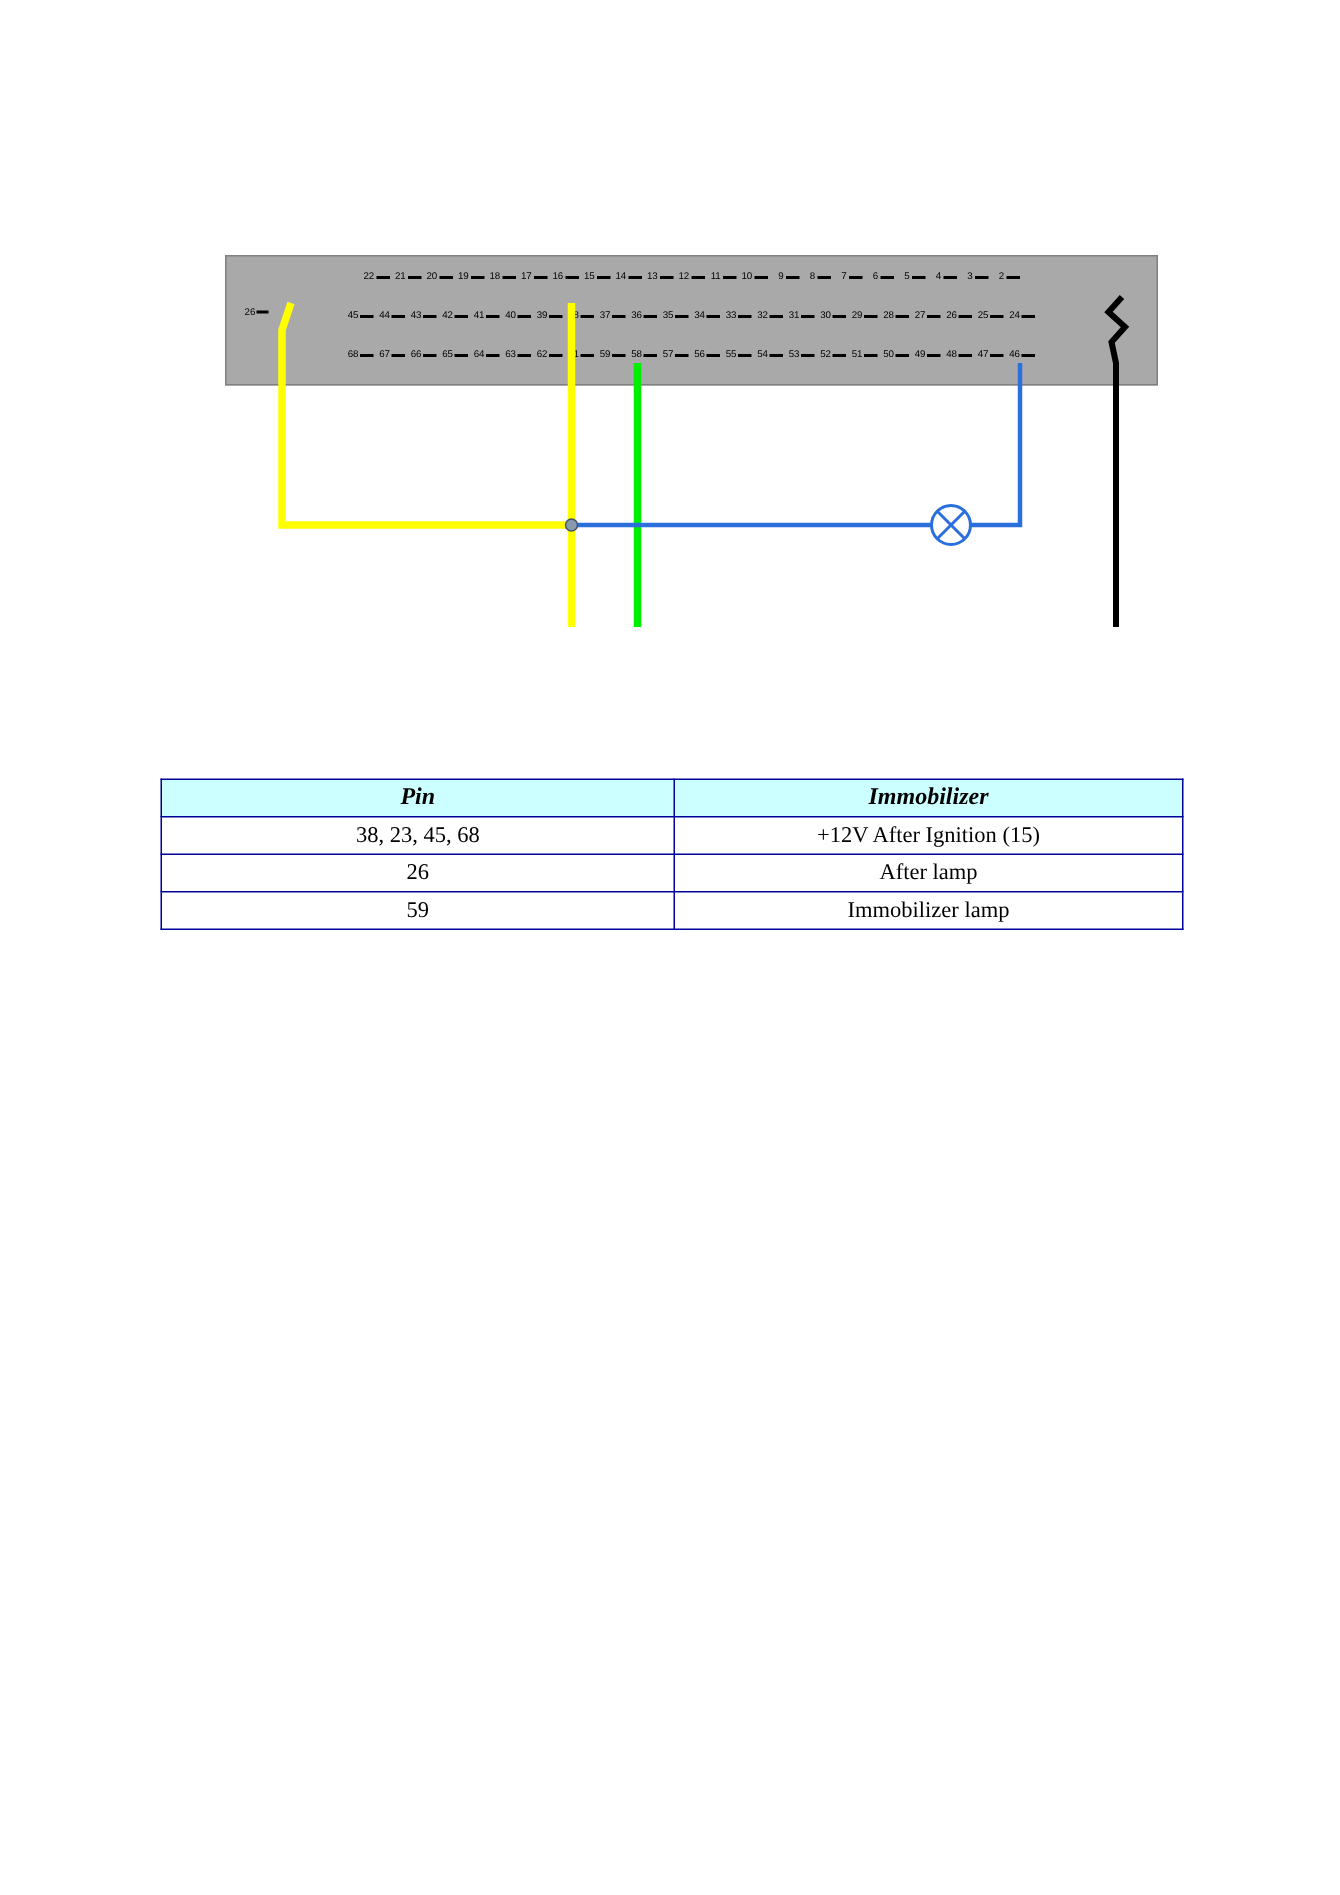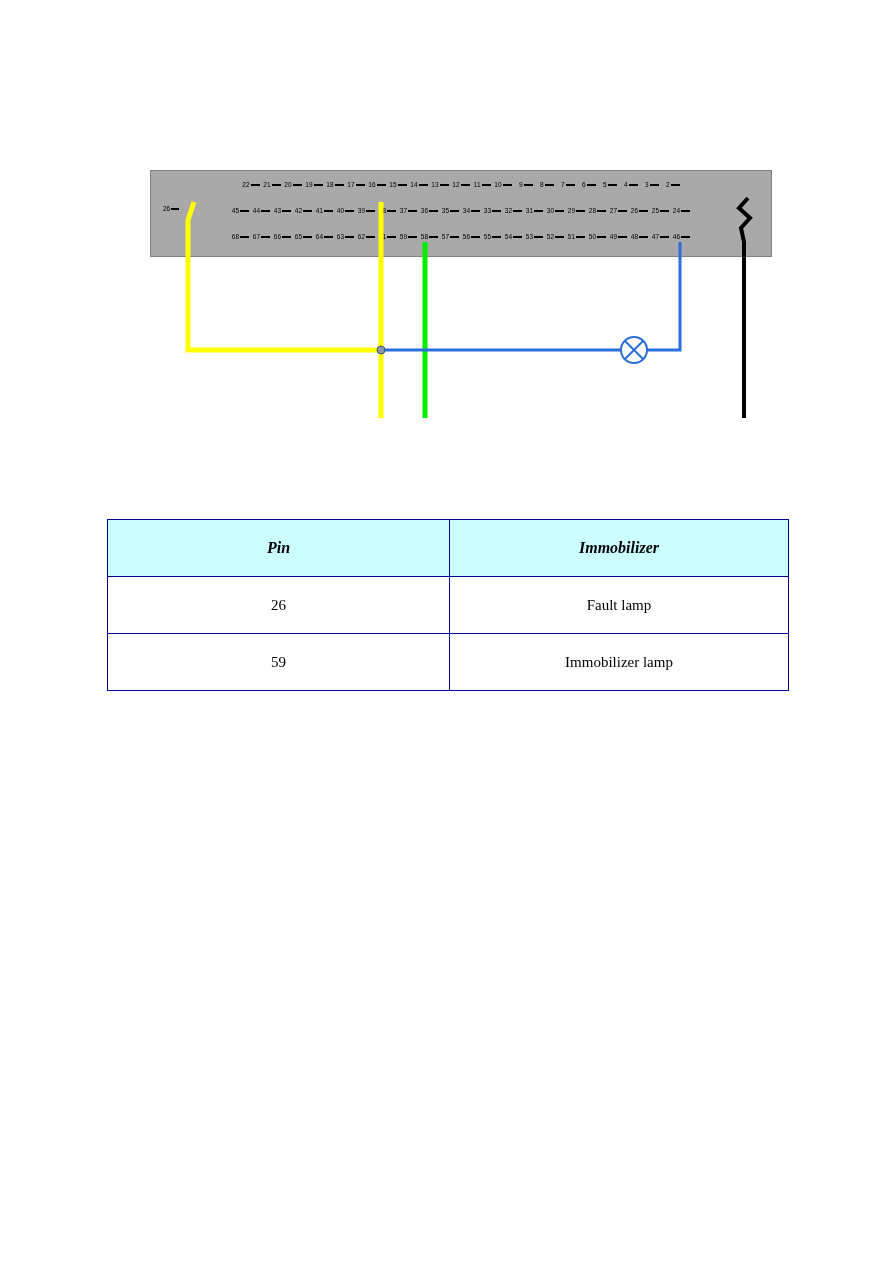"Pin" #pin-table th, #pin-table td { padding: 18px 4px -> 2px 4px }
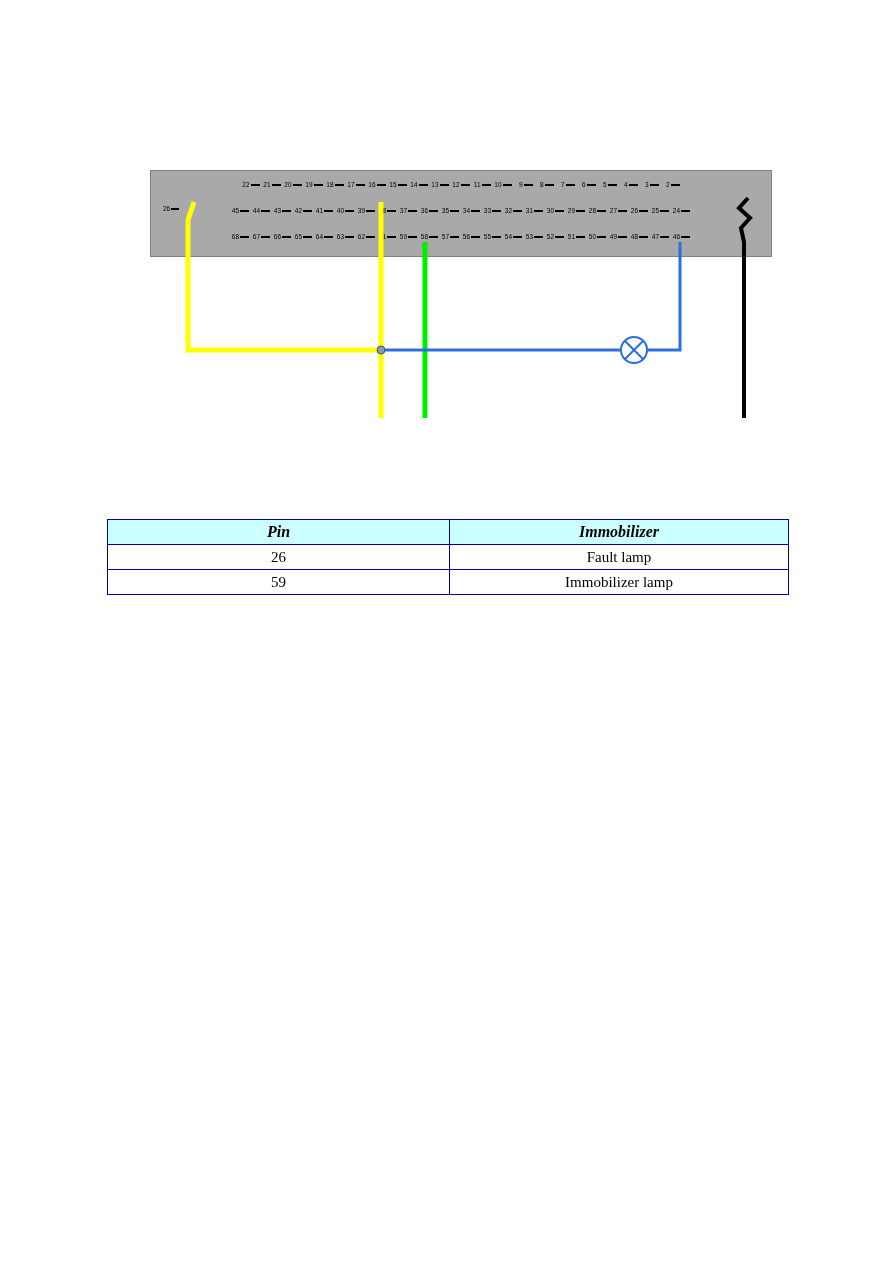"38, 23, 45, 68" tr { html: none -> <tr> <td>38, 23, 45, 68</td> <td>+12V After Ignition (15)</td> </tr> }
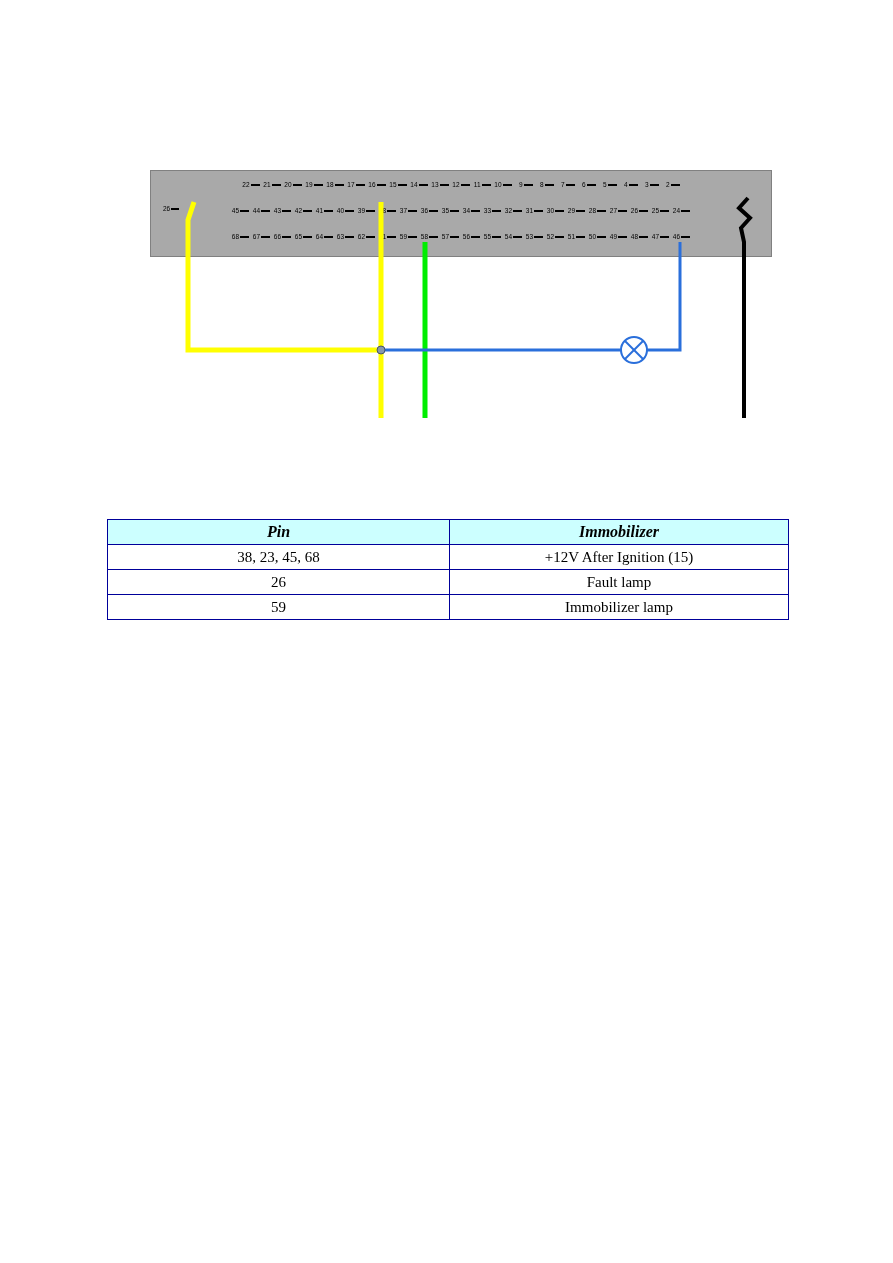"Fault lamp" td { text: Fault -> After }
